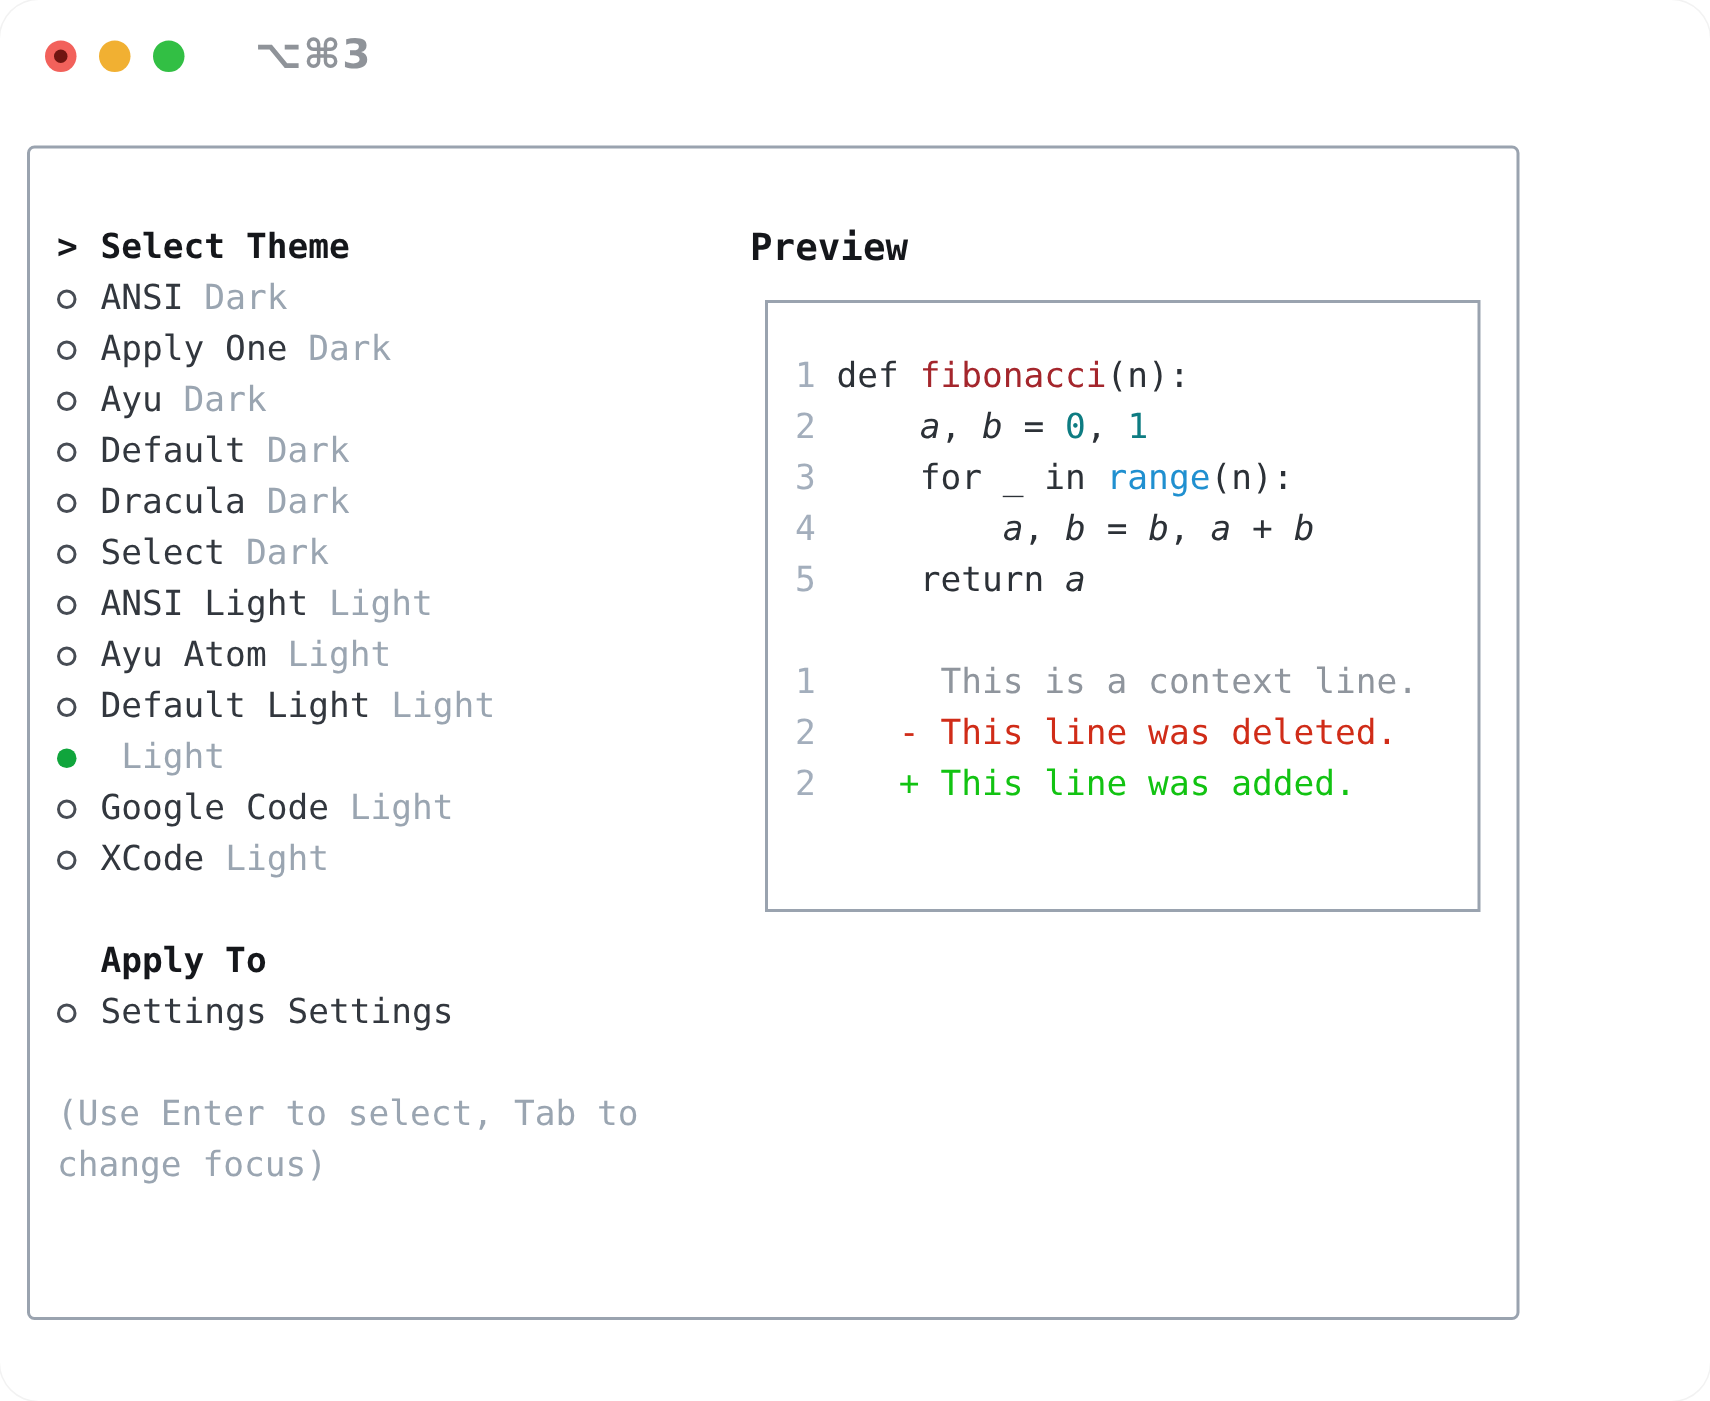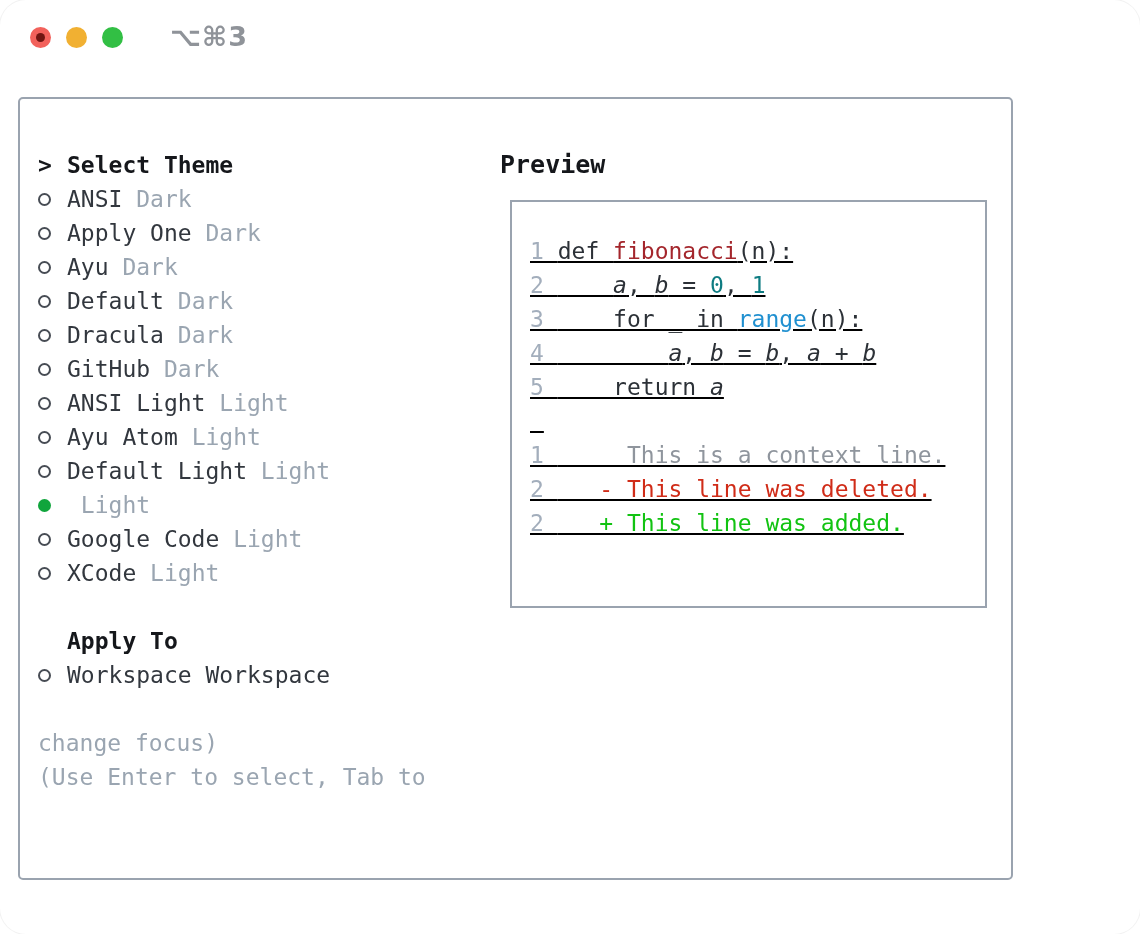"1 def fibonacci(n):" .preview-box { text-decoration: underline -> none }
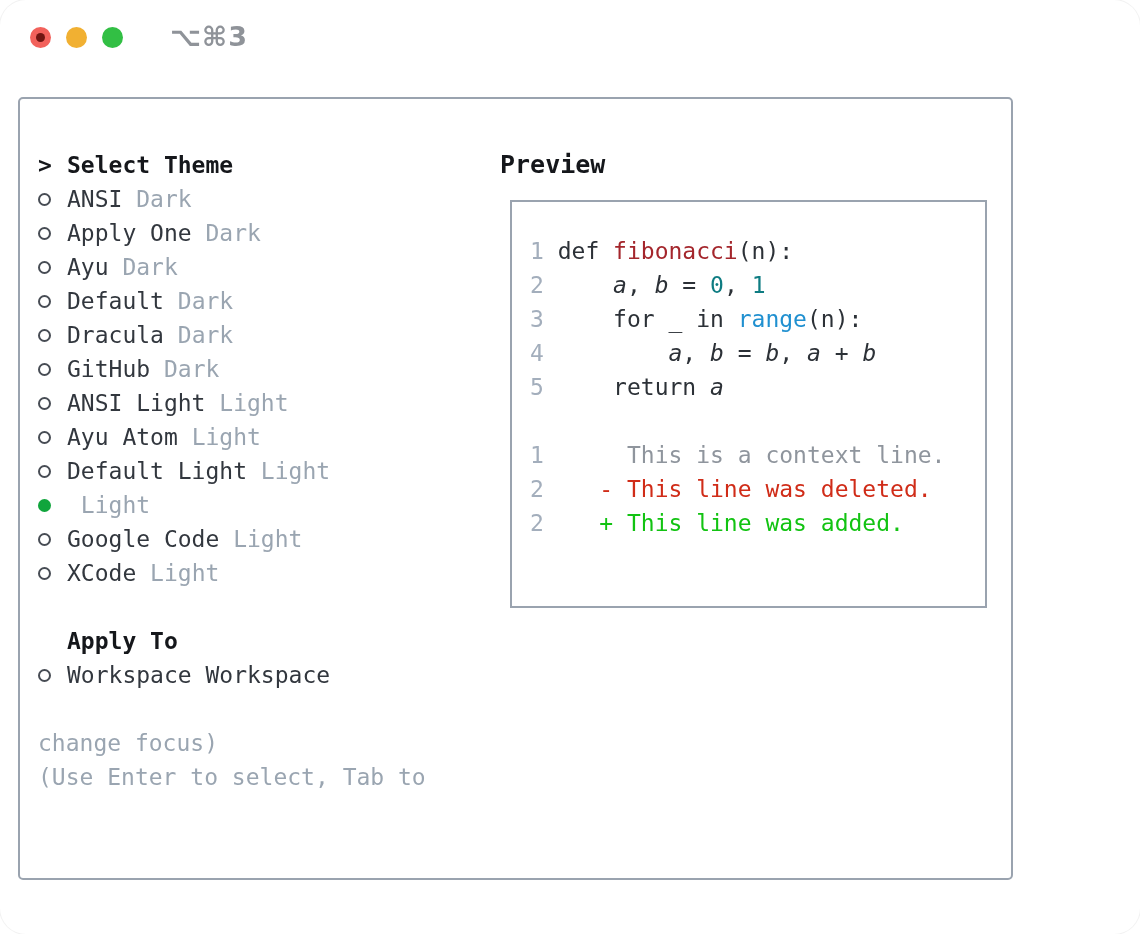"GitHub" span.label-name { text: GitHub -> Select }
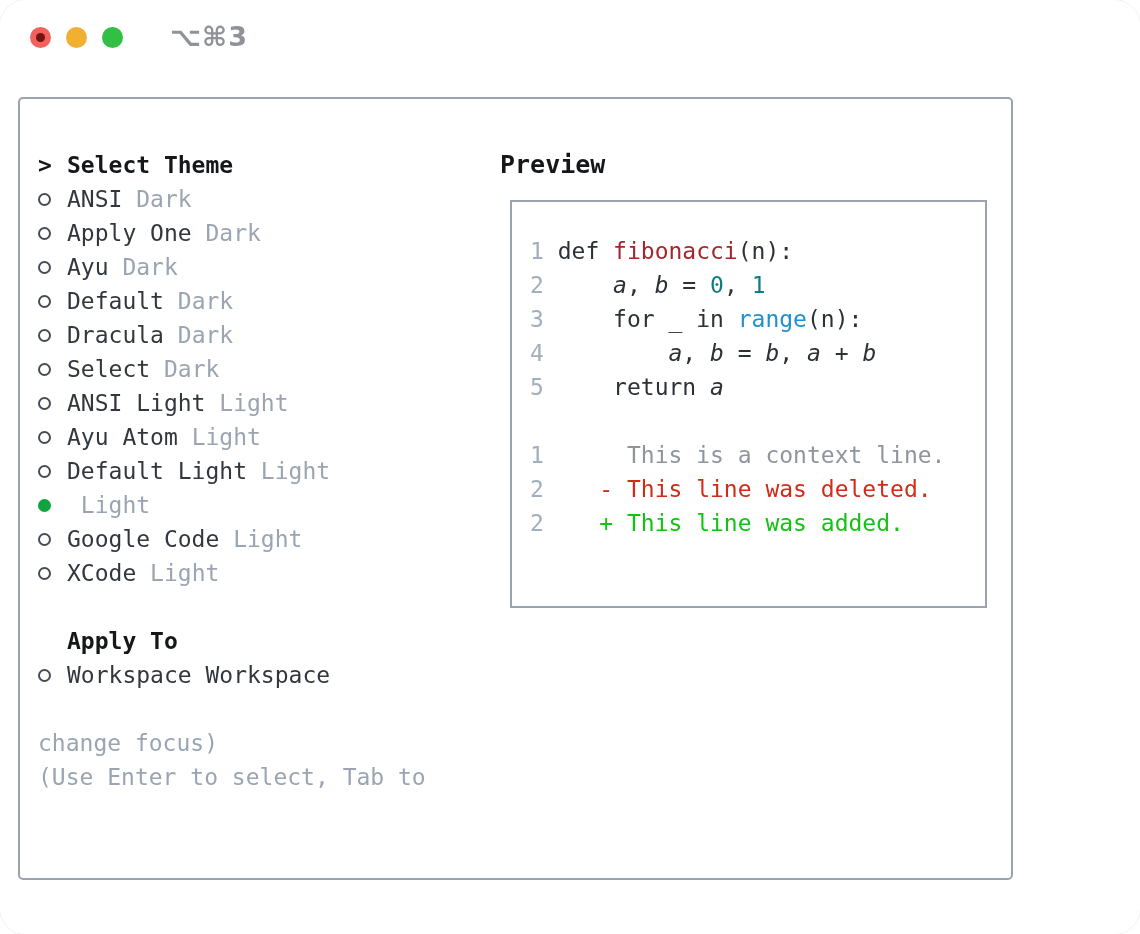"Workspace Workspace" span.label-name { text: Workspace Workspace -> Settings Settings }
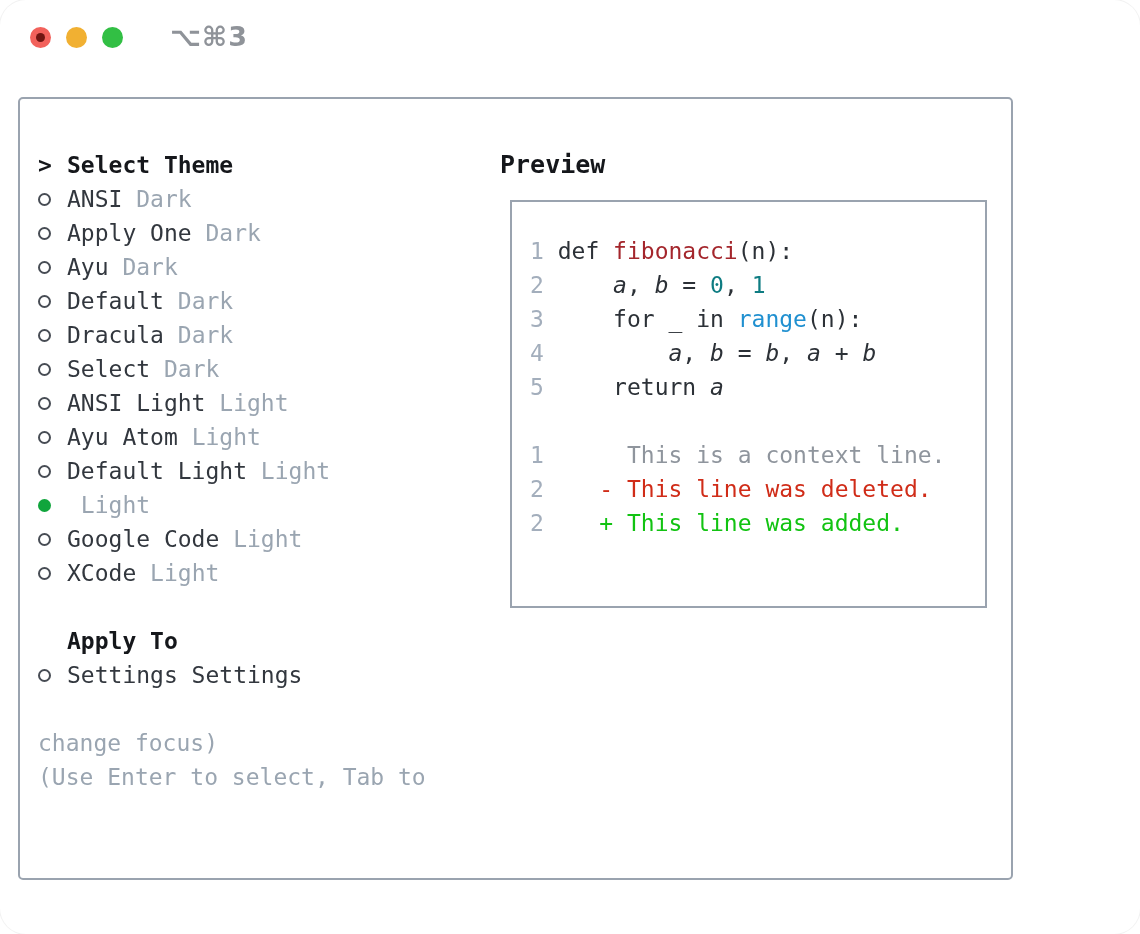"change focus)" div.hint-line { order: before "(Use Enter to select, Tab" -> after "(Use Enter to select, Tab" }
